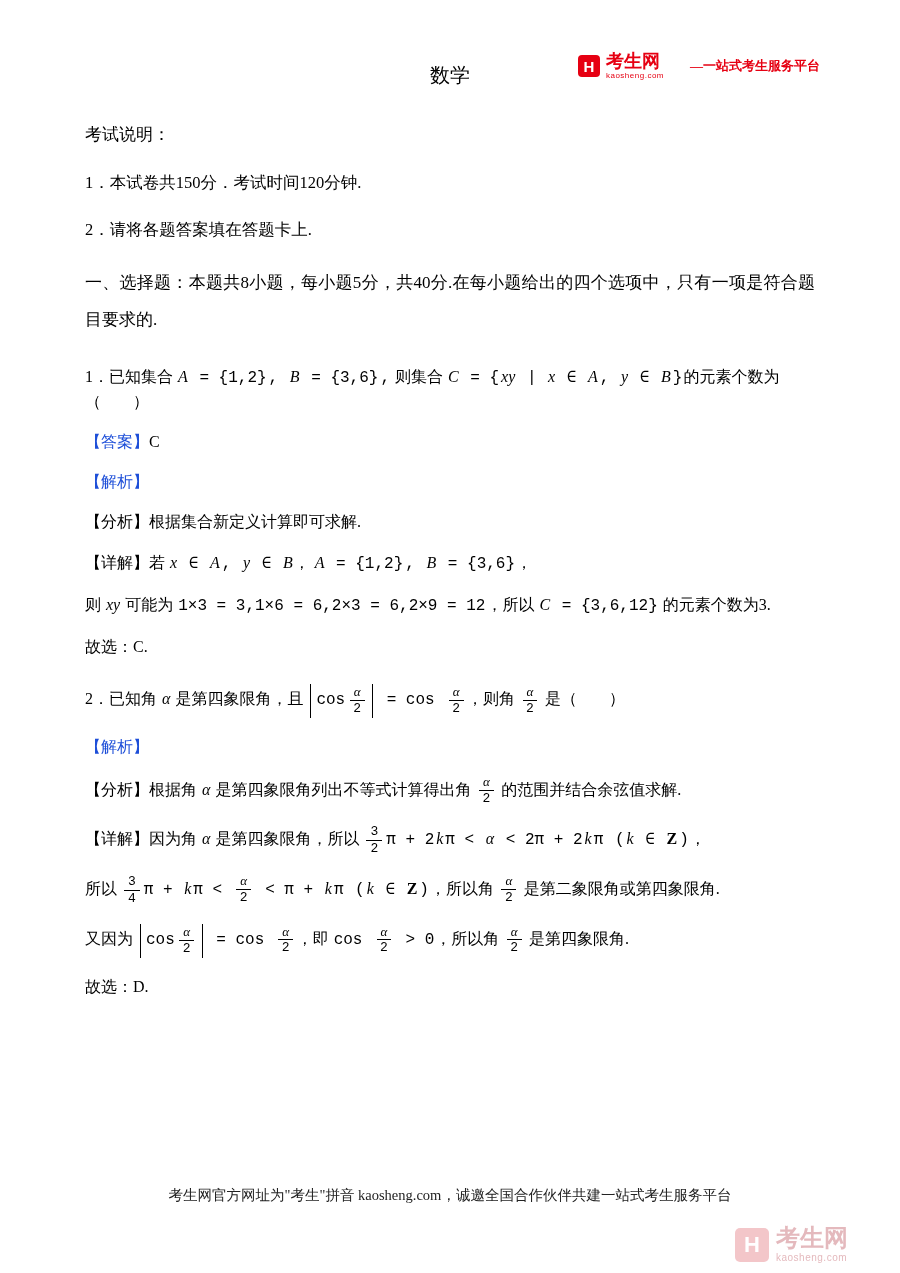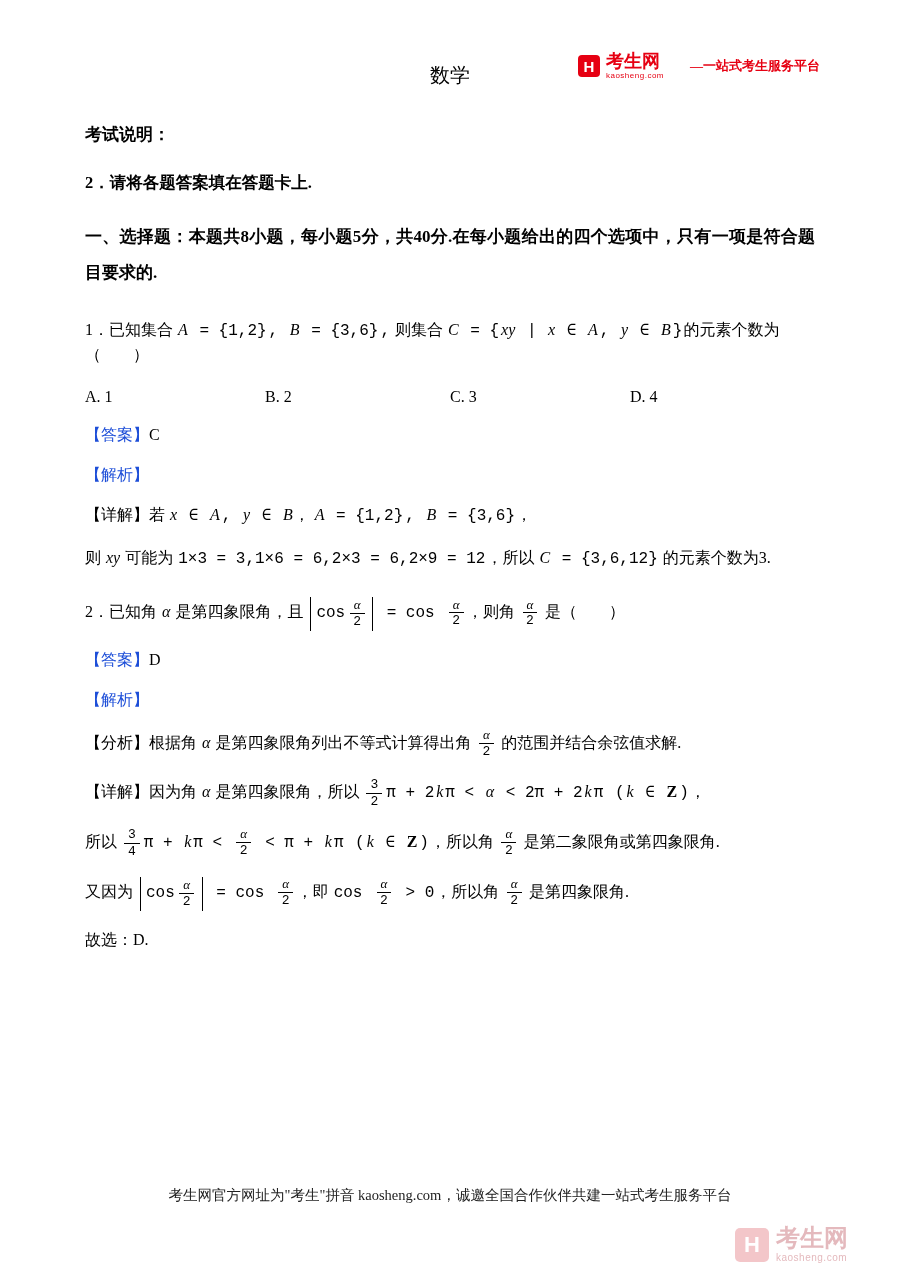"考试说明：" .bold { font-weight: bold -> normal }
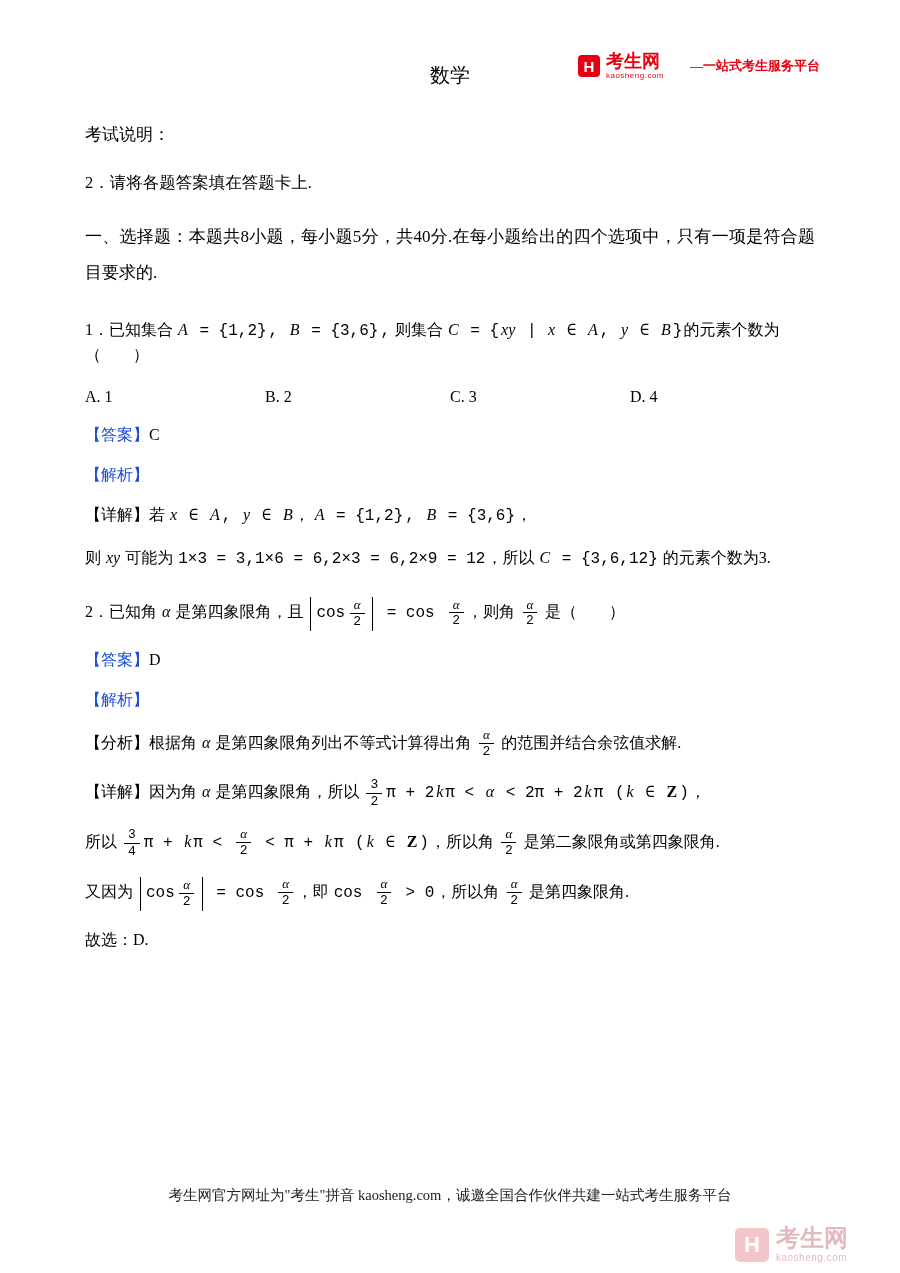"1．本试卷共150分．考试时间120分钟." p.para { html: none -> <p>1．本试卷共150分．考试时间120分钟.</p> }
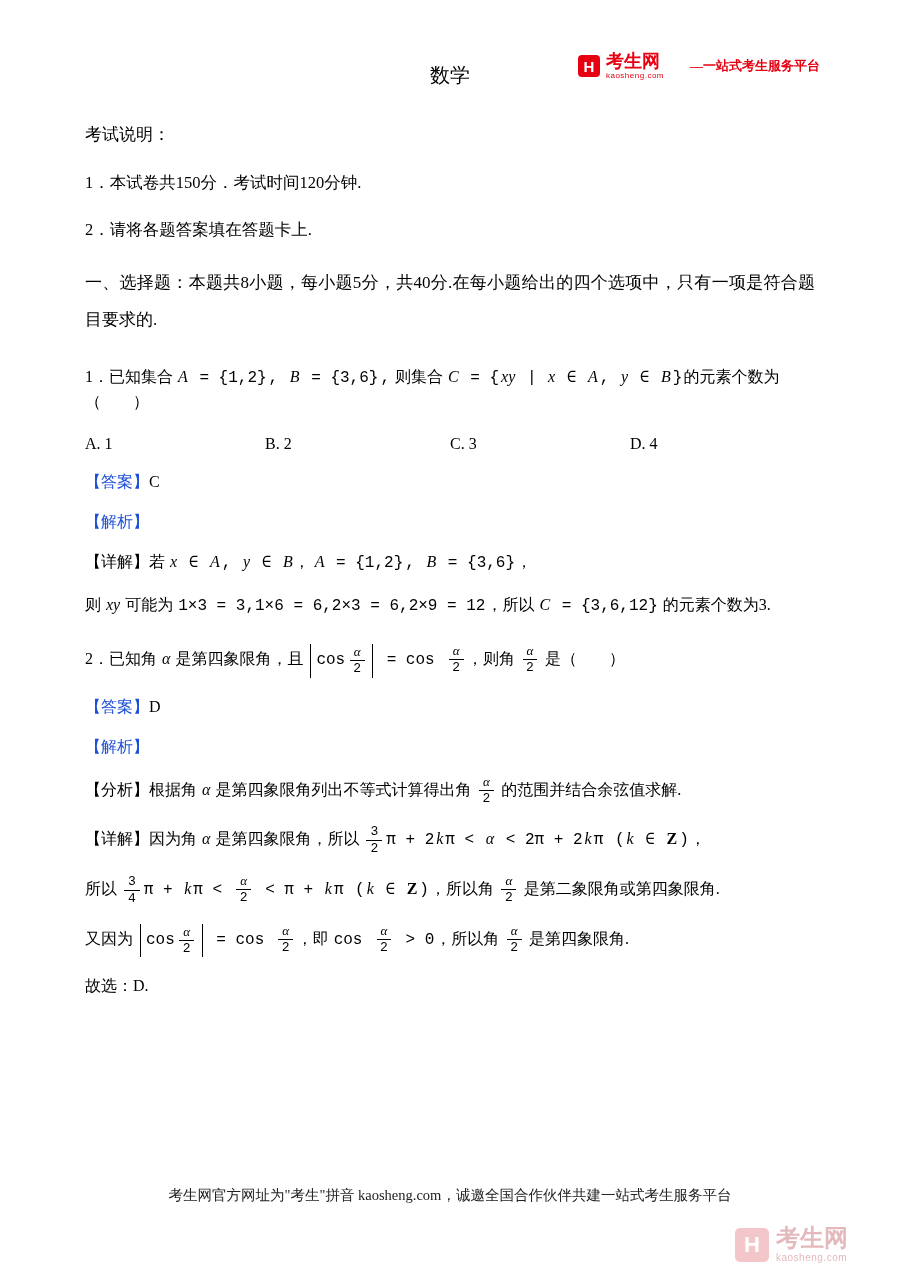"A. 1" div.q1-options { html: <div> <span>A. 1</span> <span>B. 2</span> <span>C. 3</span> <span>D. 4</span> </div> -> none }
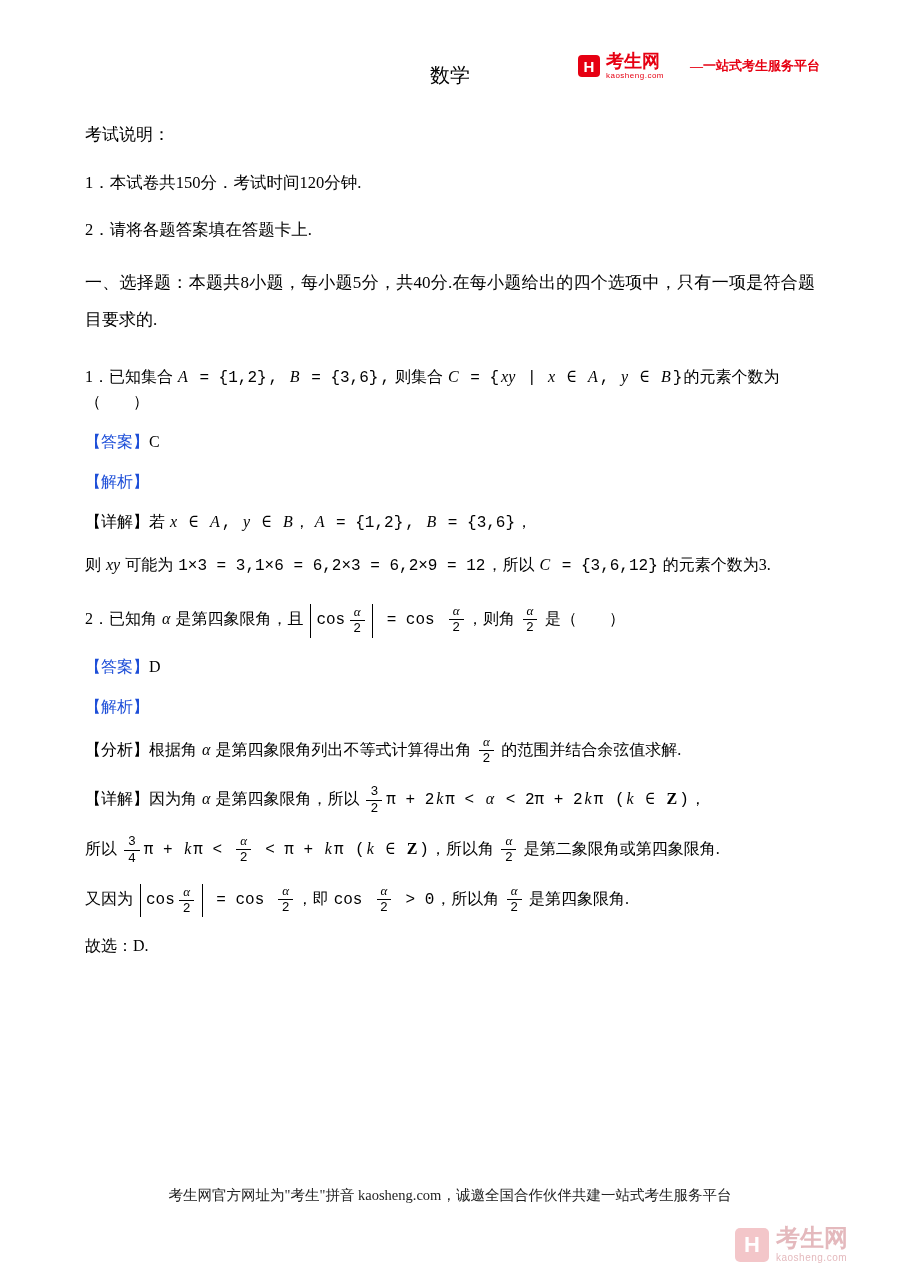"【分析】根据集合新定义计算即可求解." p.para { html: none -> <p><span>【分析】根据集合新定义计算即可求解.</span></p> }
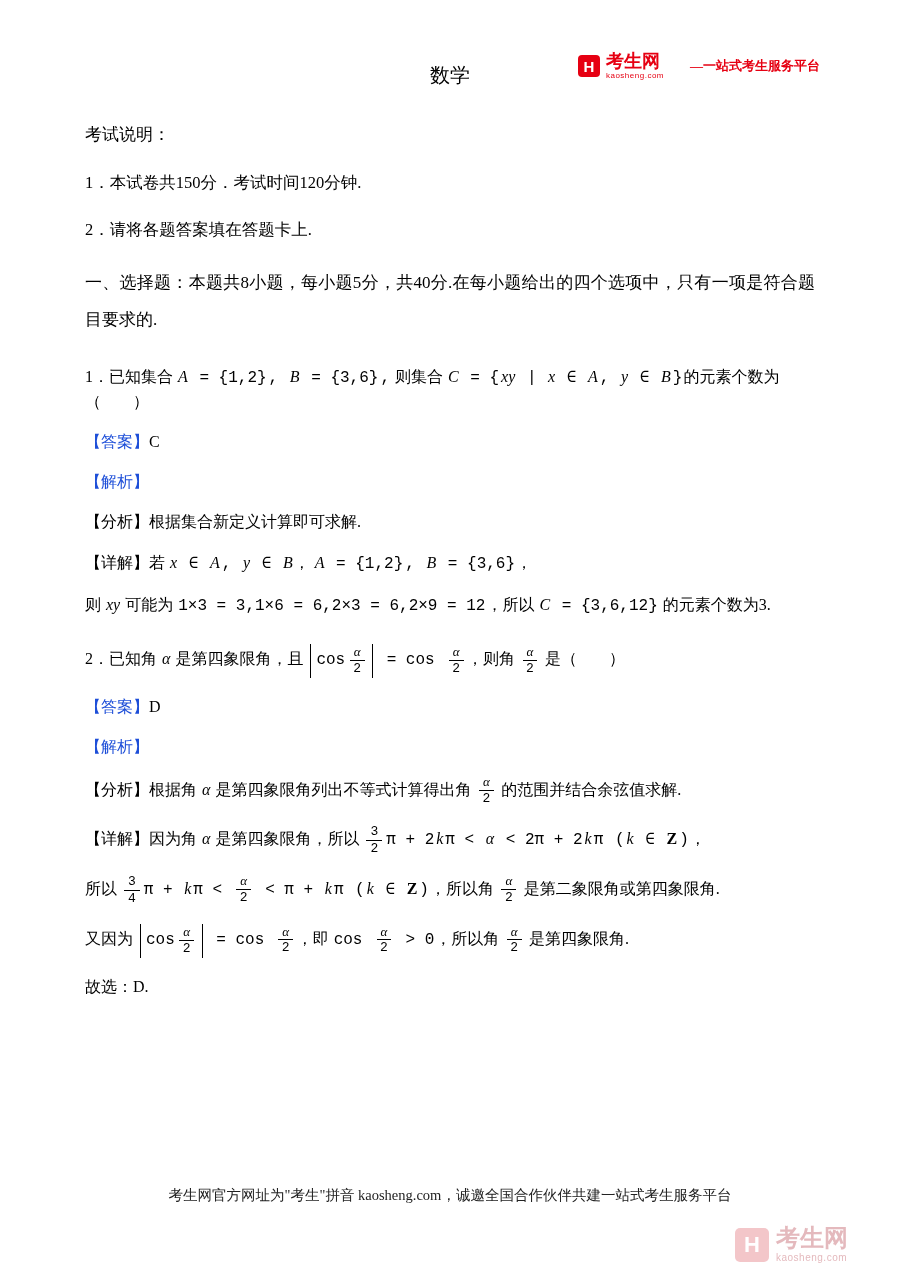"故选：C." p.para { html: none -> <p>故选：C.</p> }
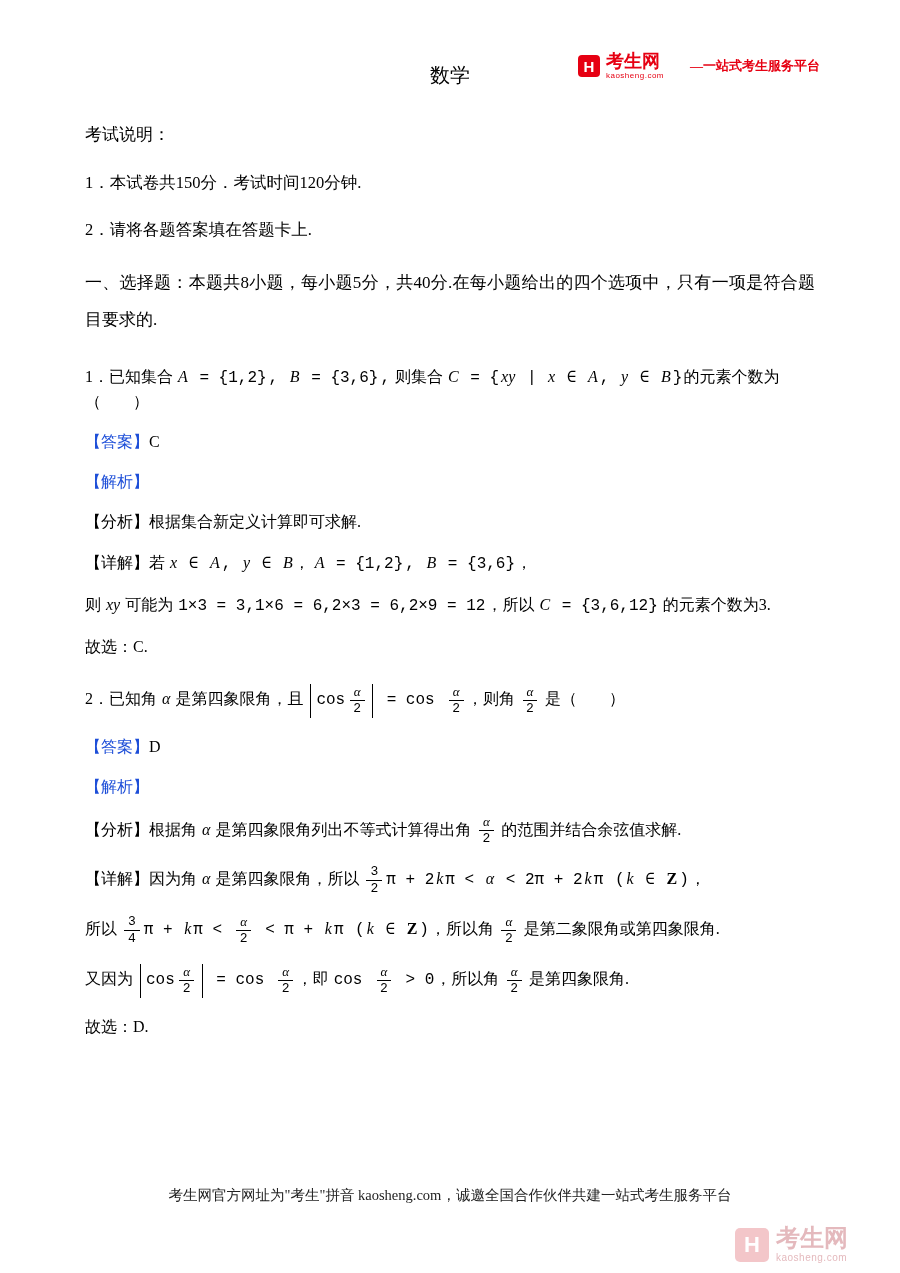"【答案】D" p.para { html: <p><span>【答案】</span><span>D</span></p> -> none }
